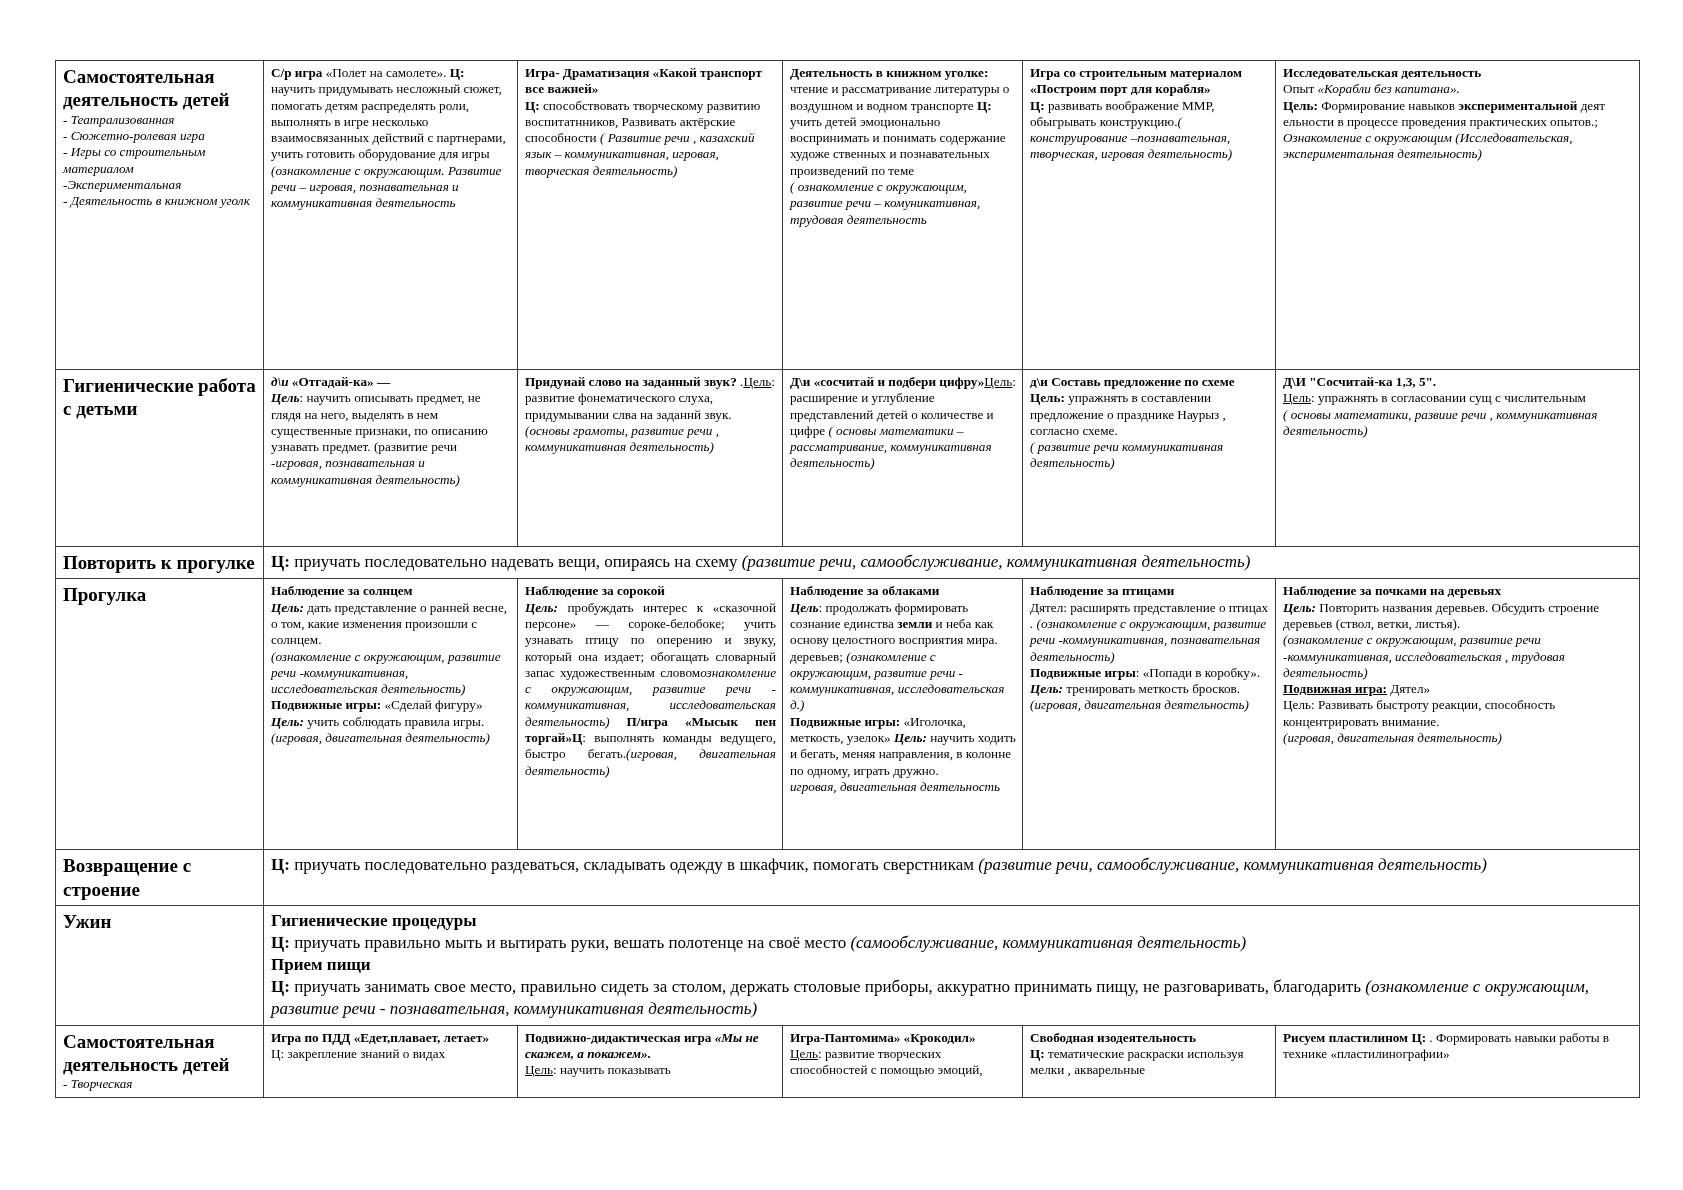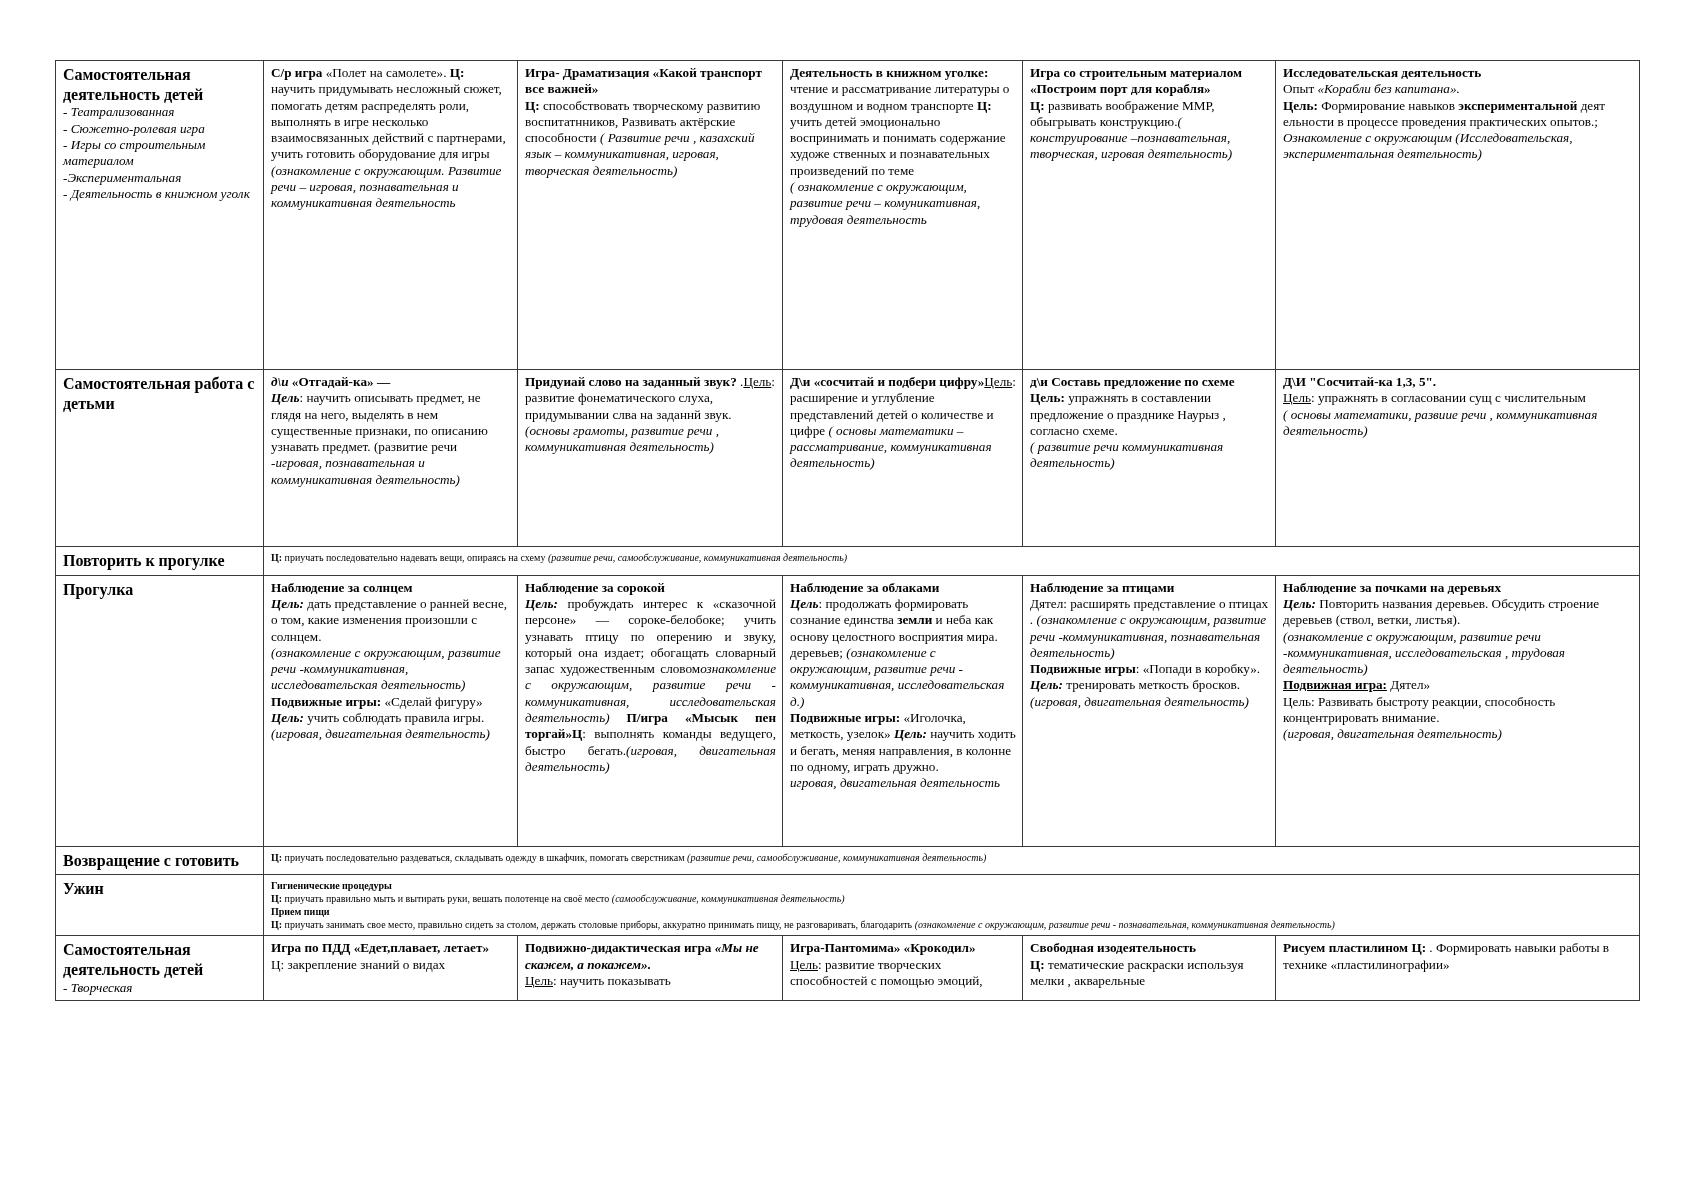"Самостоятельная деятельность детей" .rowhead { font-size: 16px -> 19px }
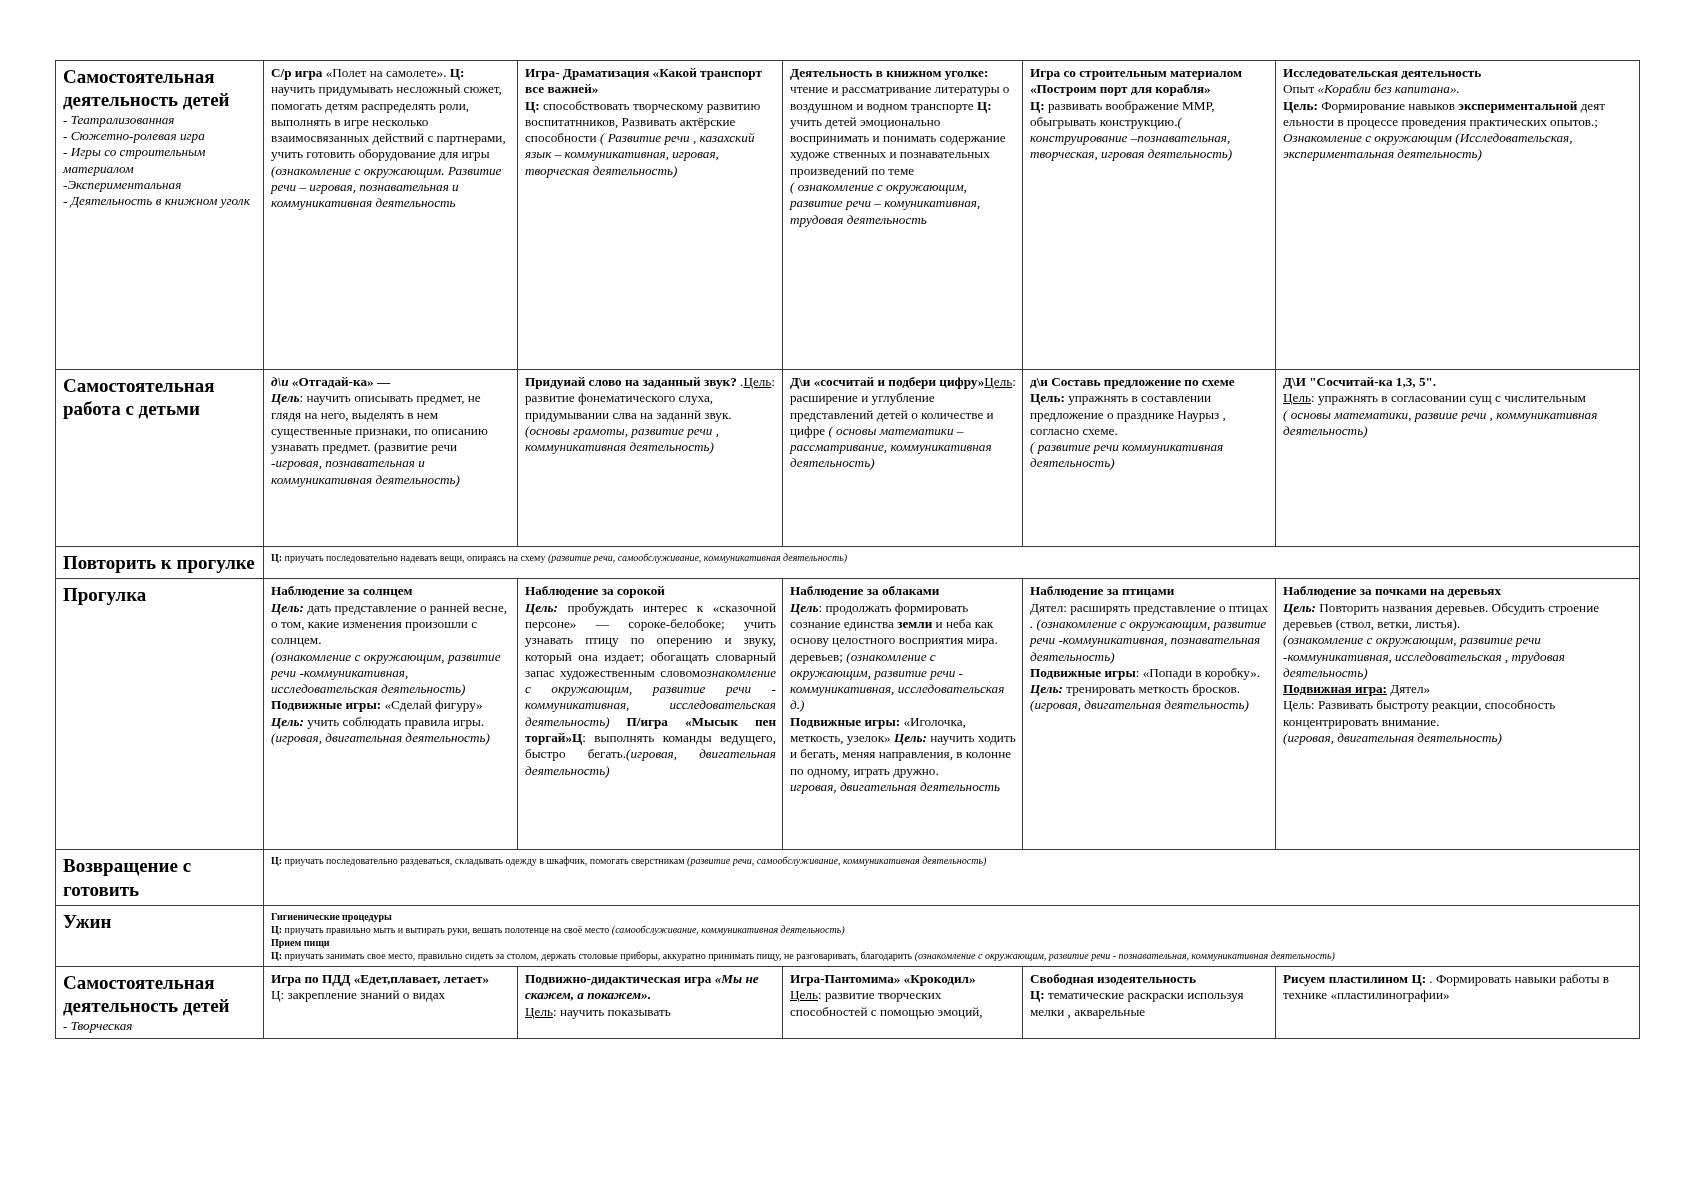"Самостоятельная работа с детьми" p.rowhead { text: Самостоятельная -> Гигиенические }
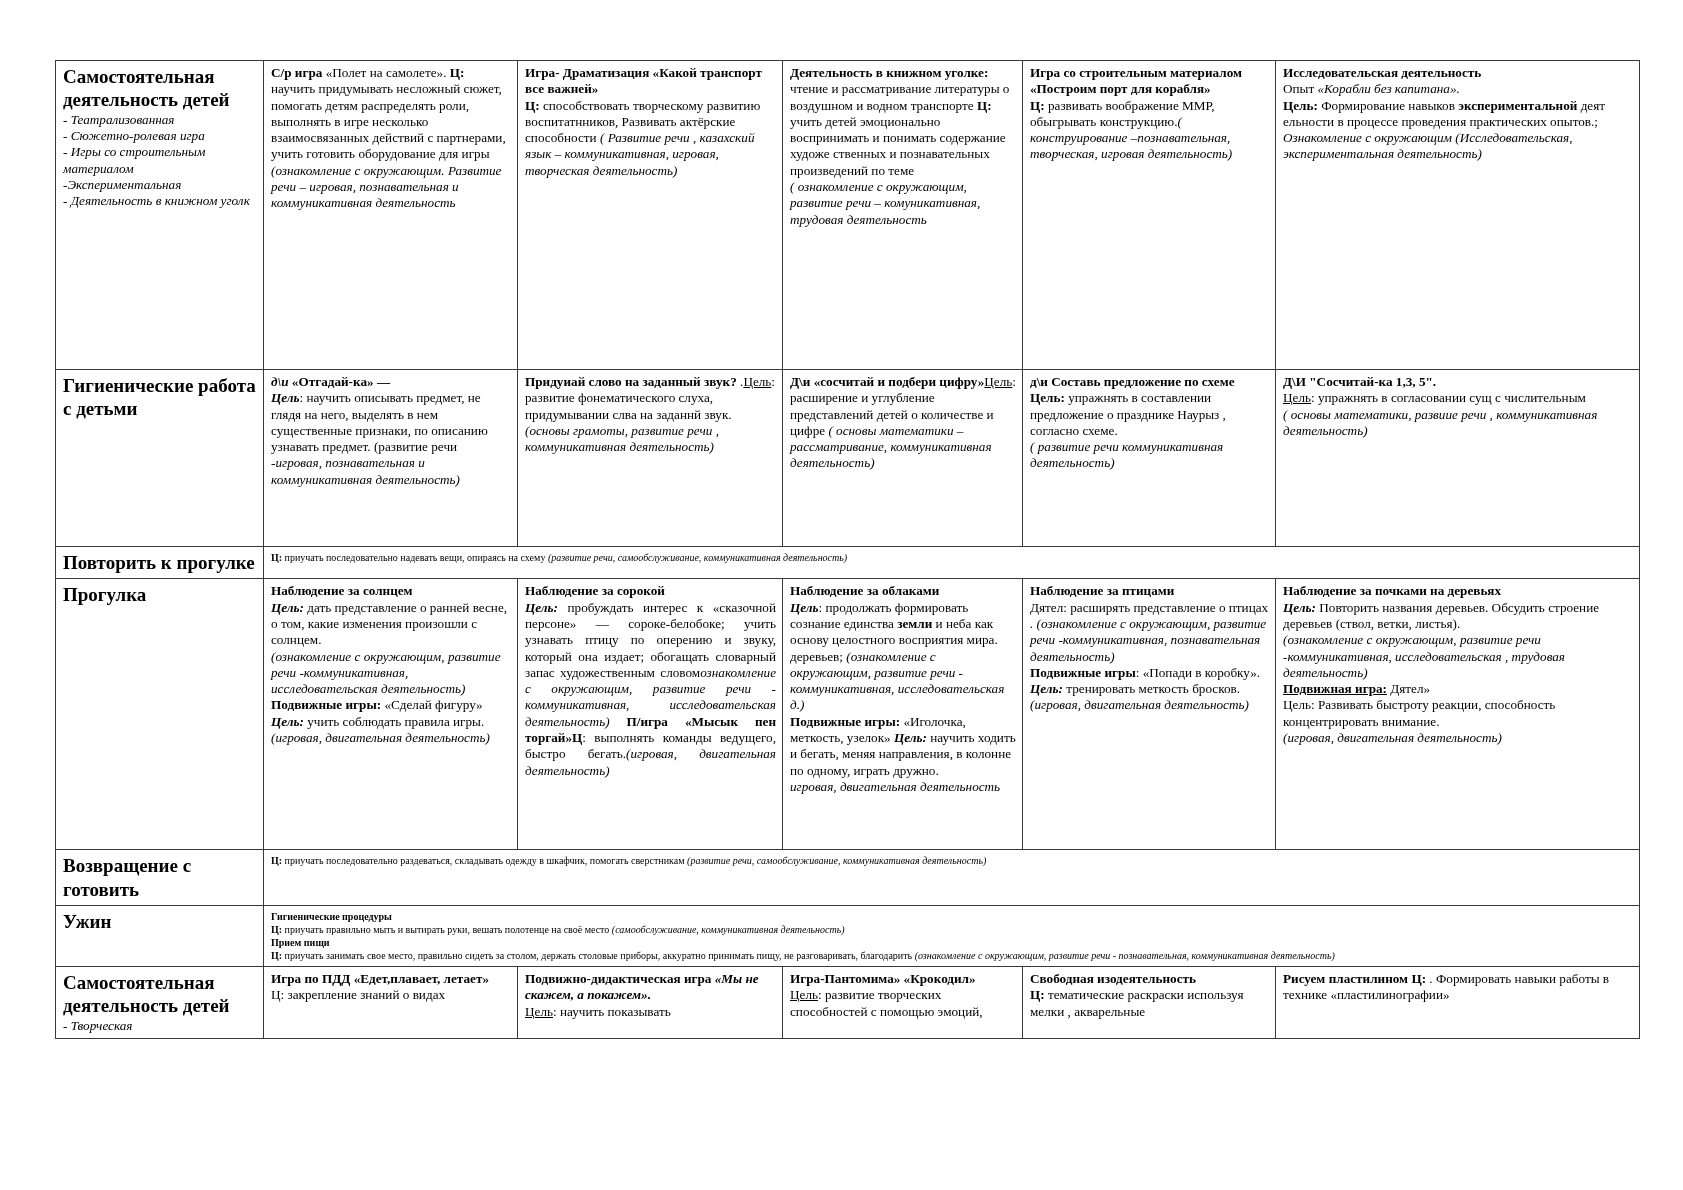"Ц: приучать последовательно надевать" .wide-line { font-size: 10px -> 17px }
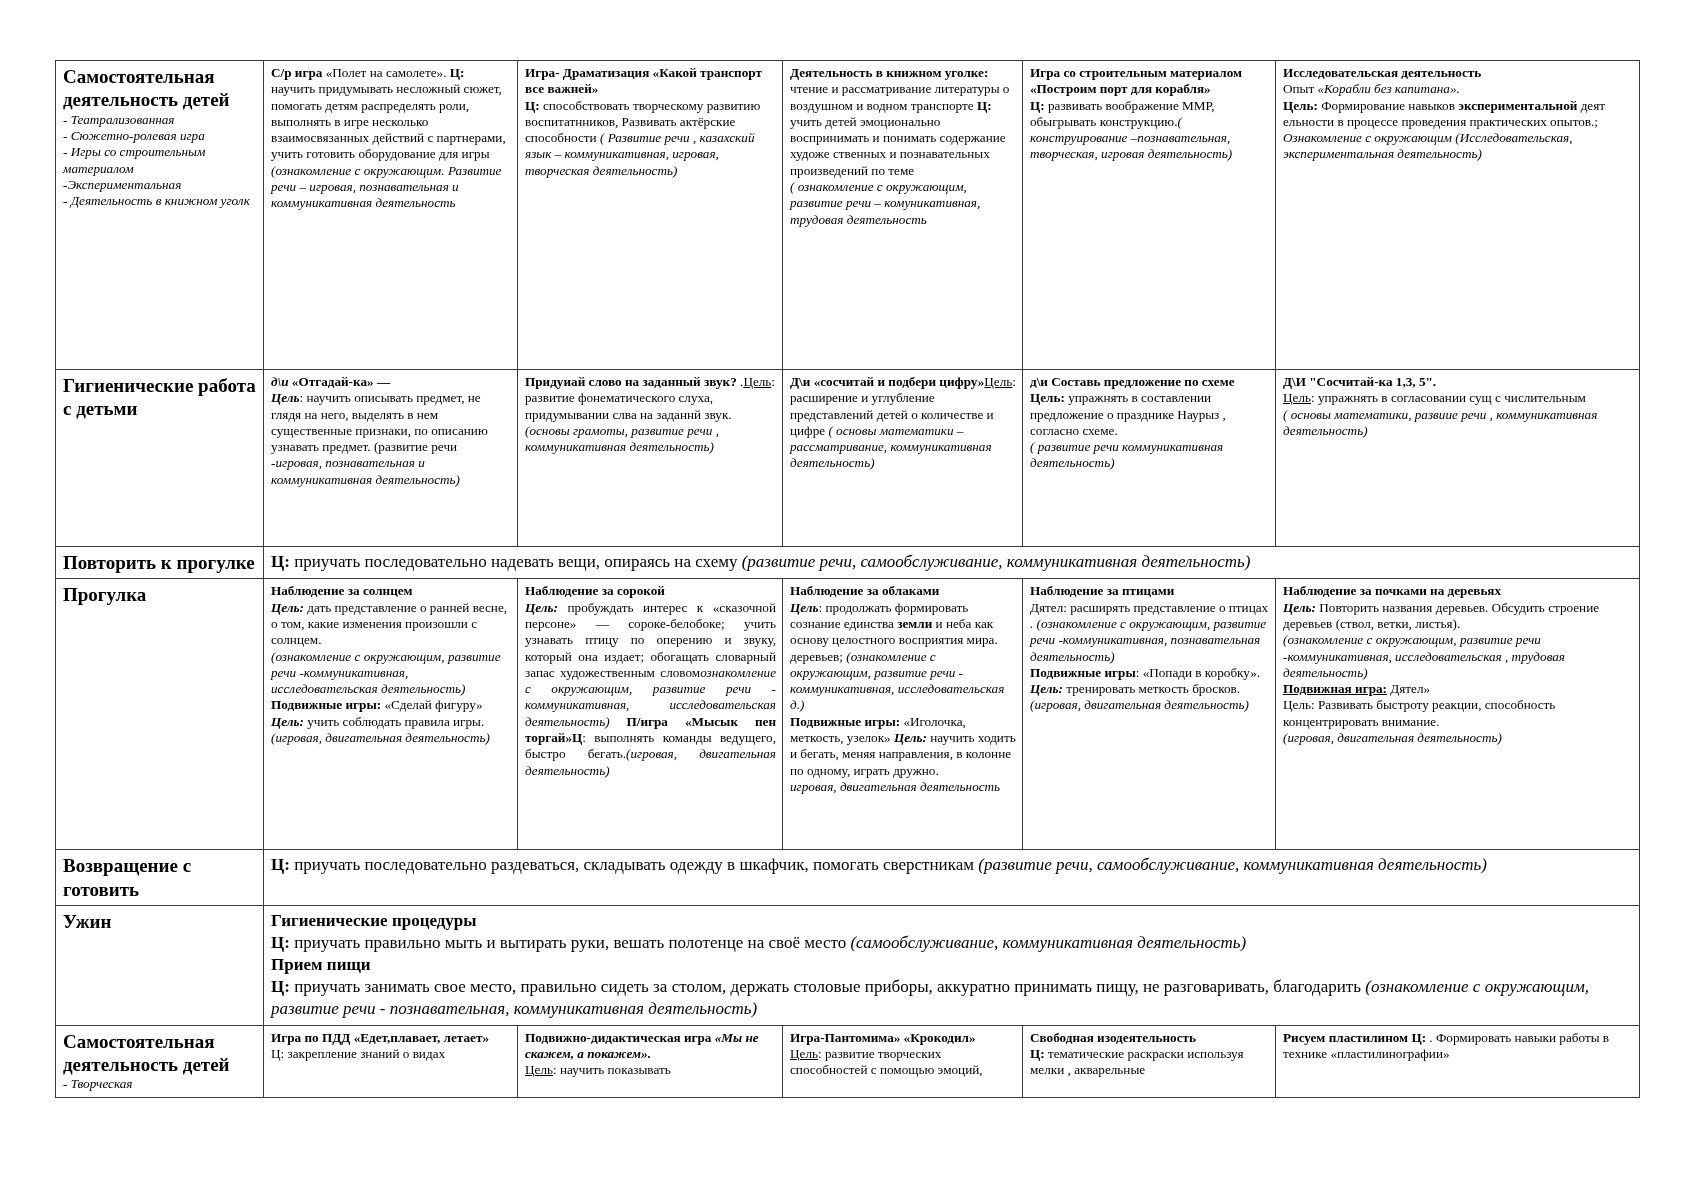"Возвращение с готовить" p.rowhead { text: готовить -> строение }
